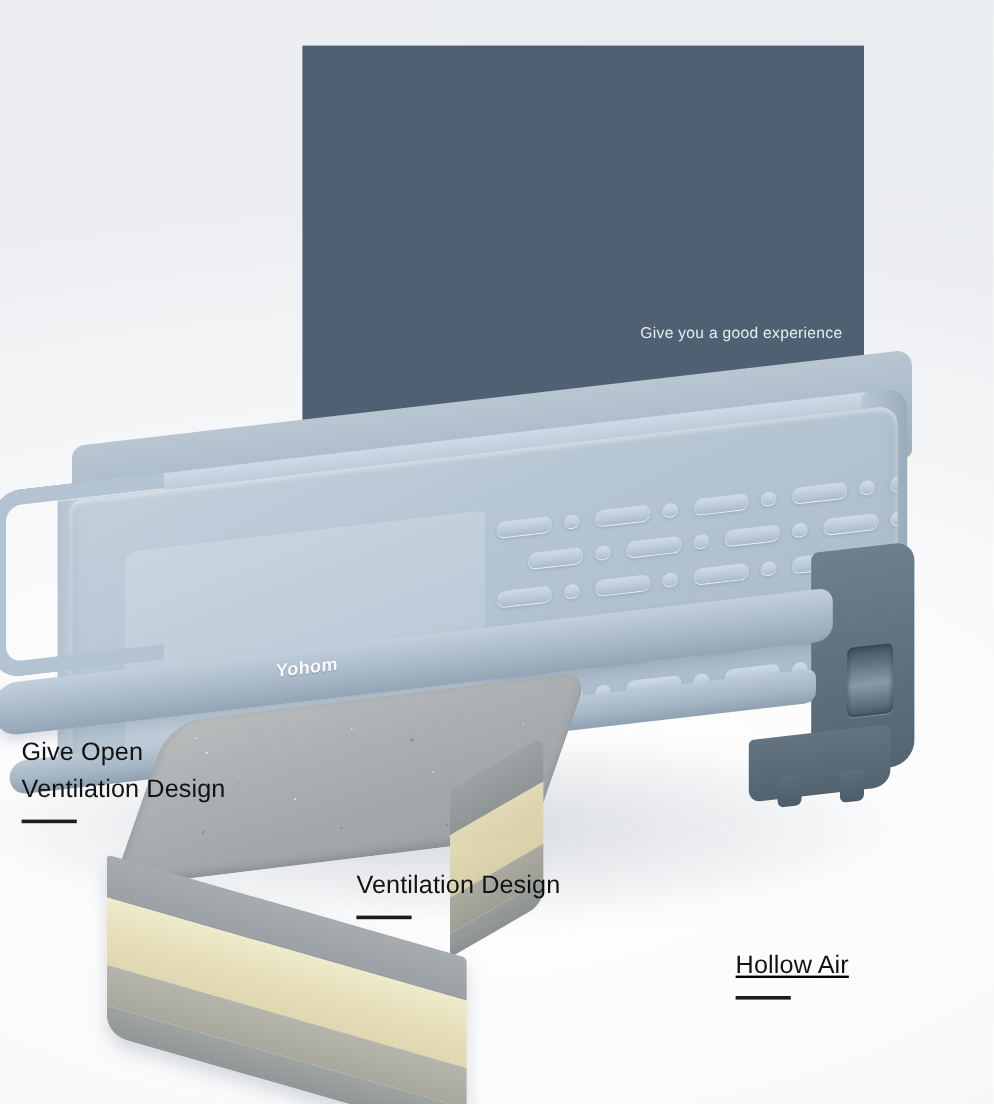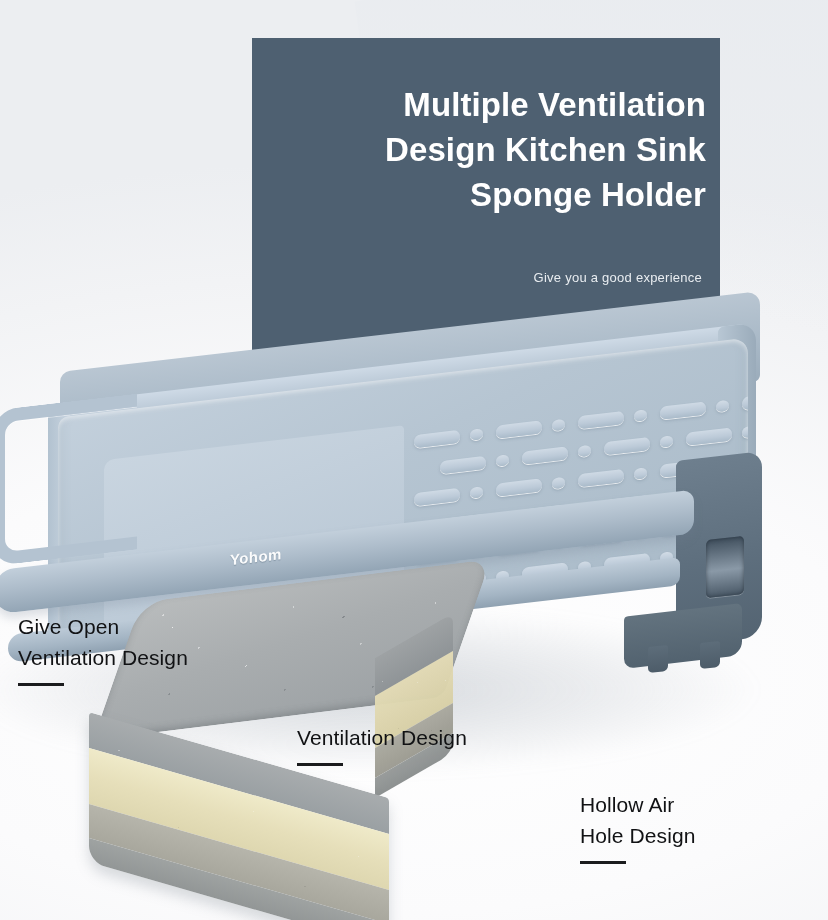"Multiple Ventilation" div.headline { html: <div> <span>Multiple Ventilation</span> <span>Design Kitchen Sink</span> <span>Sponge Holder</span> </div> -> none }
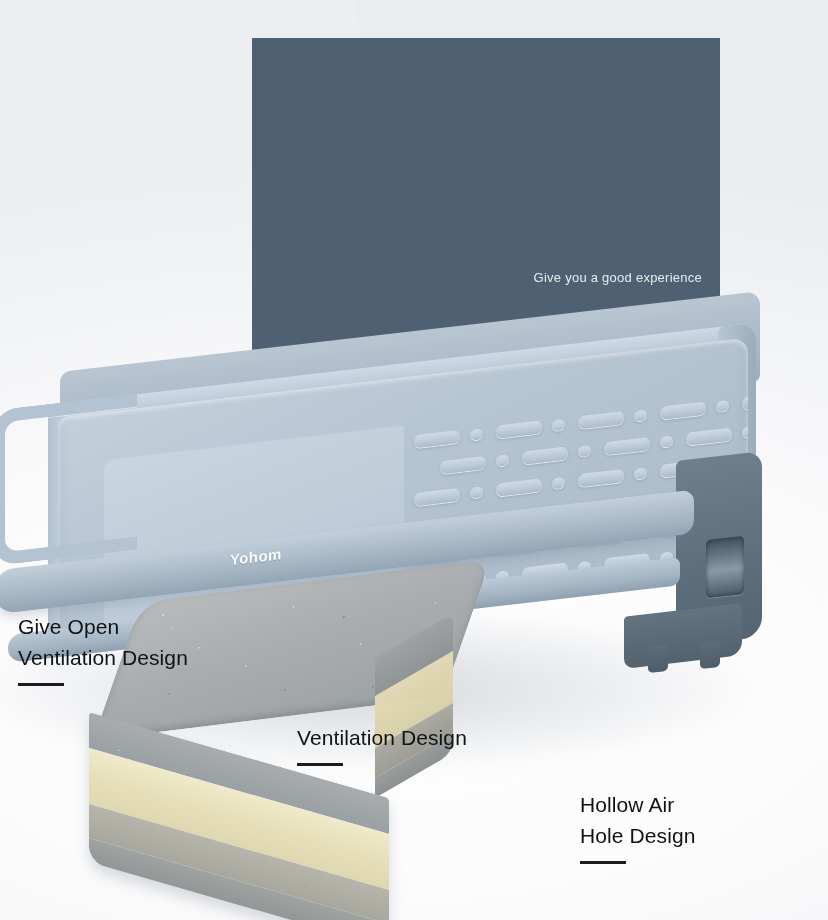"Hollow Air" #callout-3 { left: 580px -> 613px; text-decoration: none -> underline }
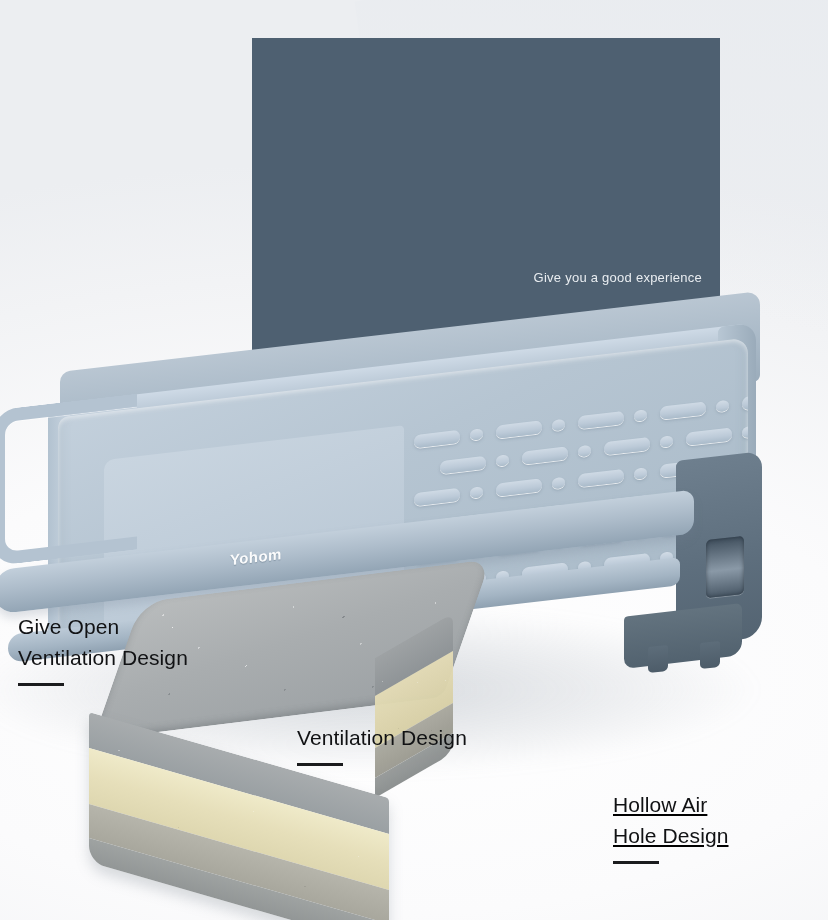"Hole Design" div.ctext { html: <div>Hole Design</div> -> none }
